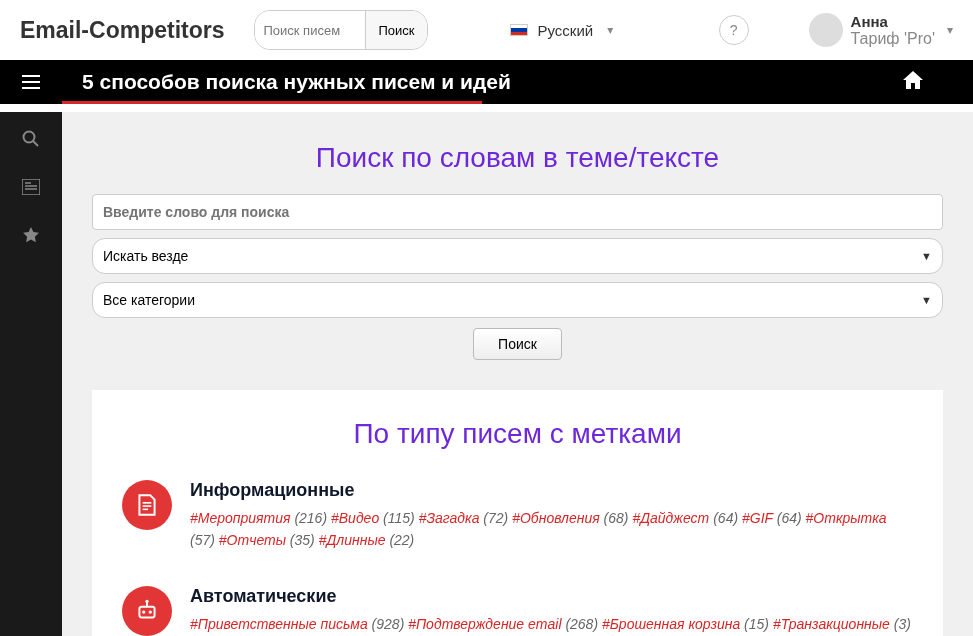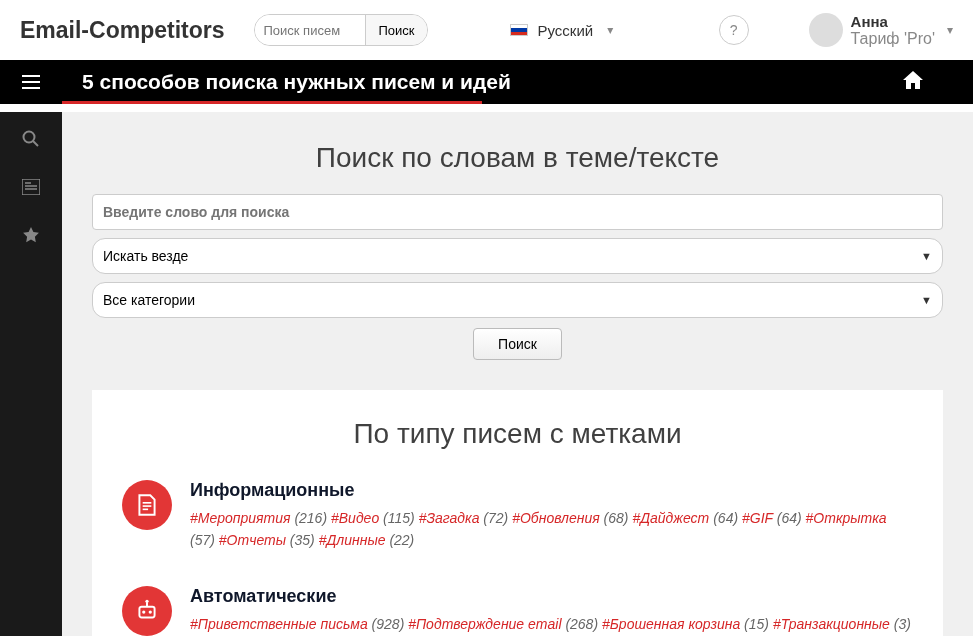"Поиск писем" .search-group { height: 32px -> 40px }
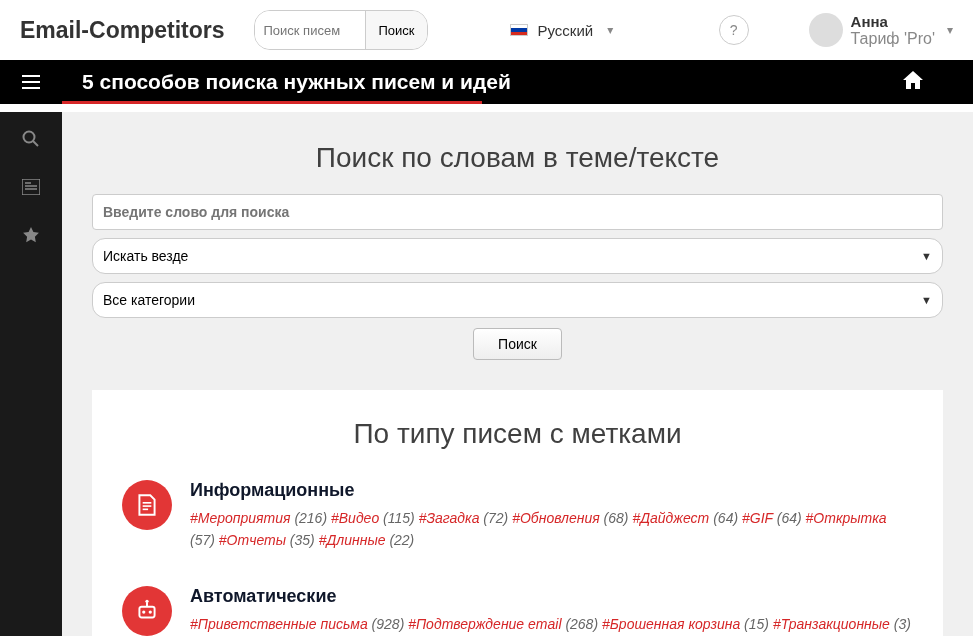"Поиск по словам в теме/тексте" .section-title { color: #404040 -> #6d28d9 }
